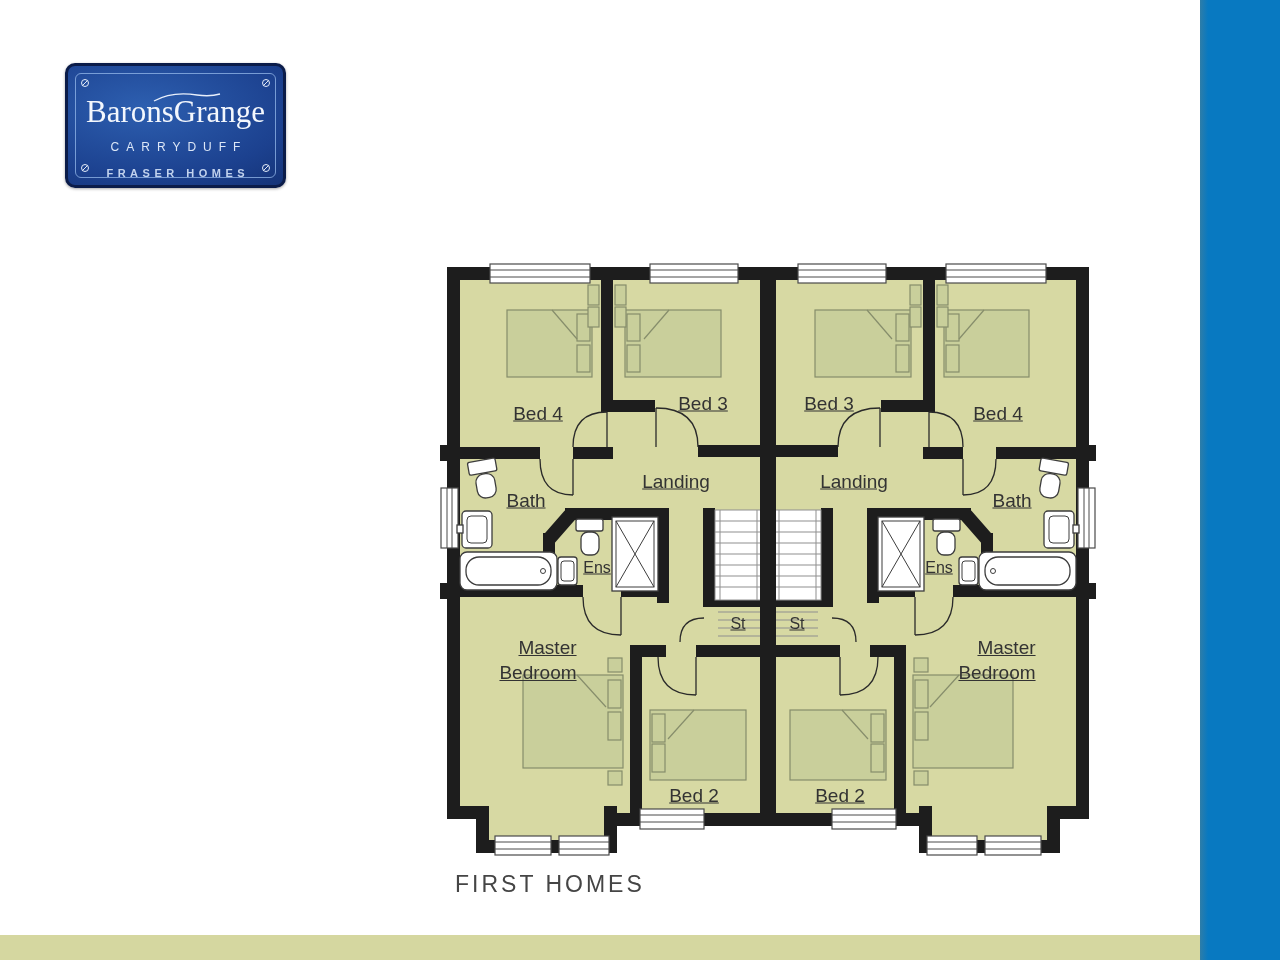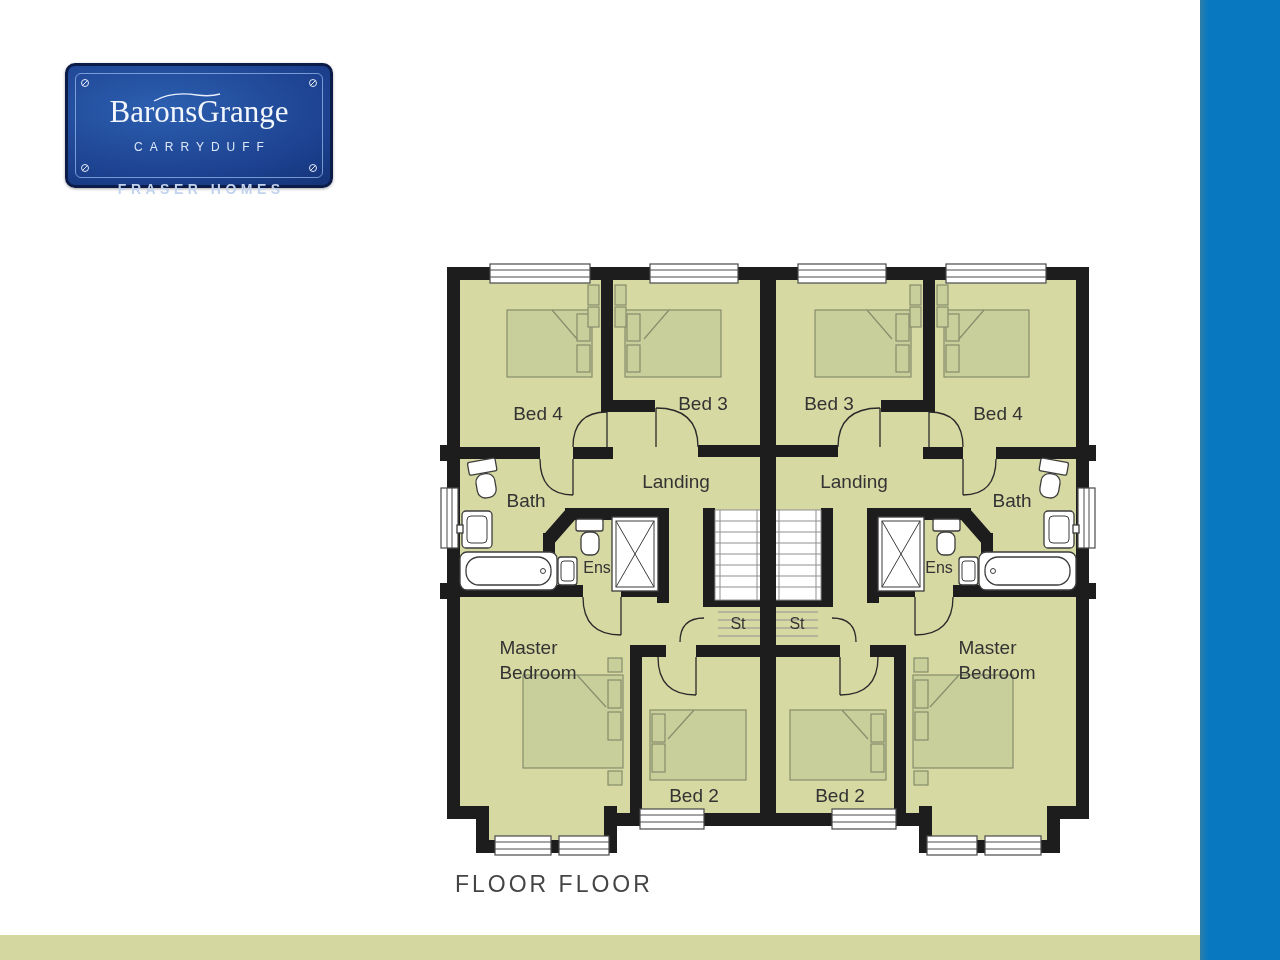"BaronsGrange" .plaque { width: 268px -> 221px }
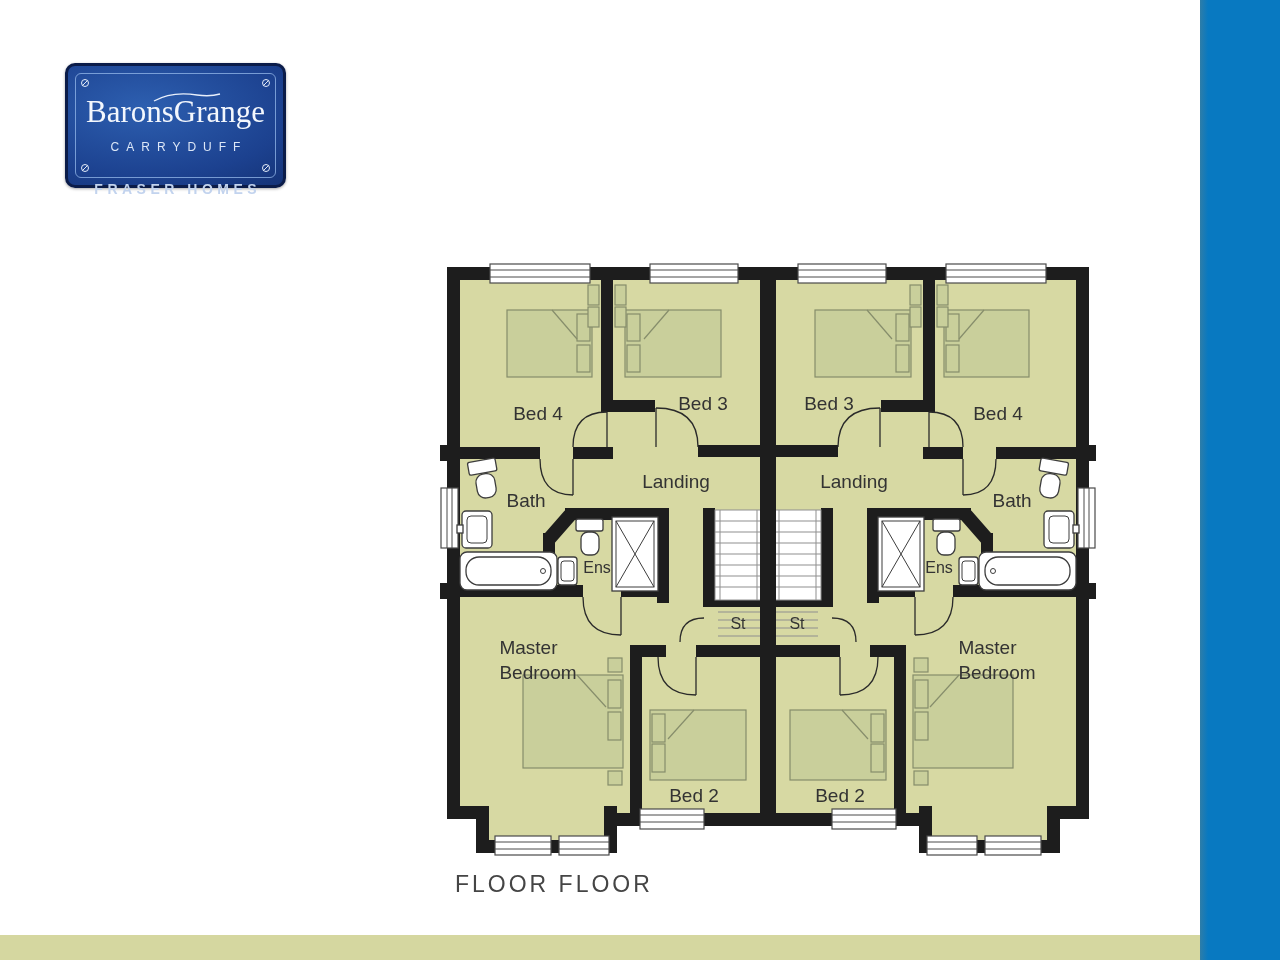"FRASER HOMES" .plaque-tagline { font-size: 14px -> 11px; margin-top: 27px -> 13px }
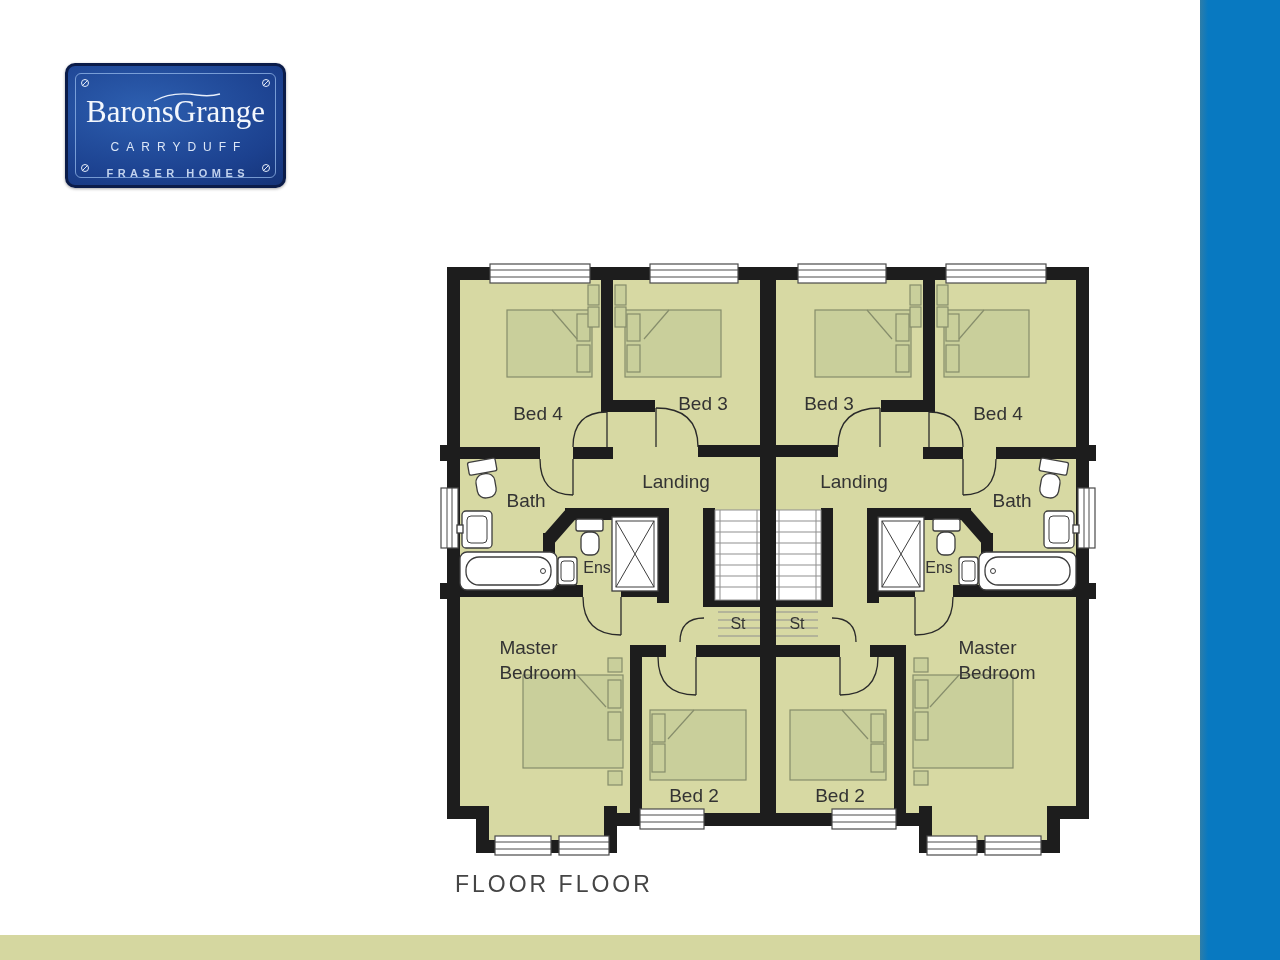"Bed 4" .room-label { text-align: left -> right; text-decoration: none -> underline }
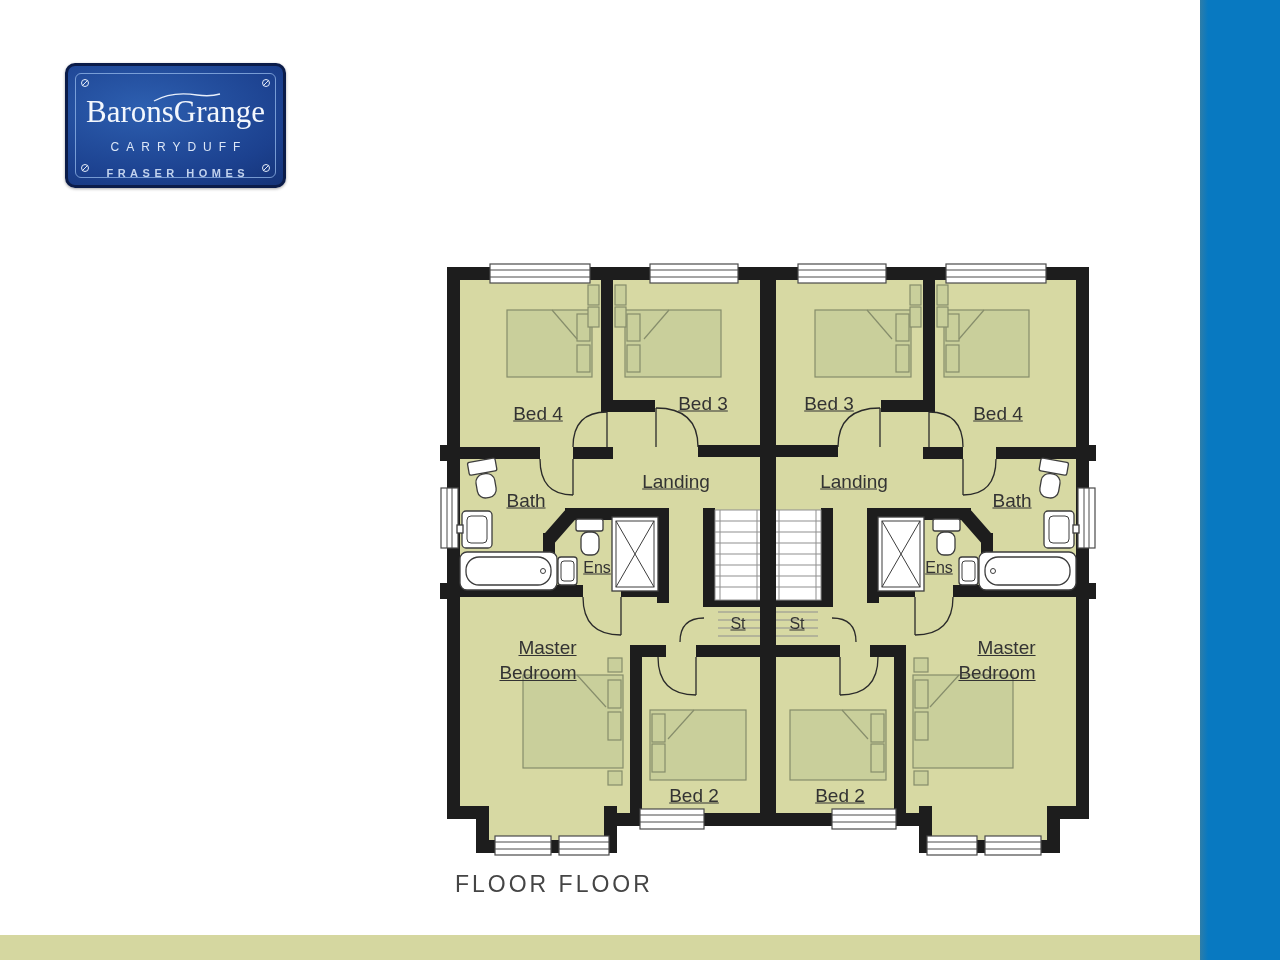"FLOOR FLOOR" div.plan-caption { text: FLOOR FLOOR -> FIRST HOMES }
